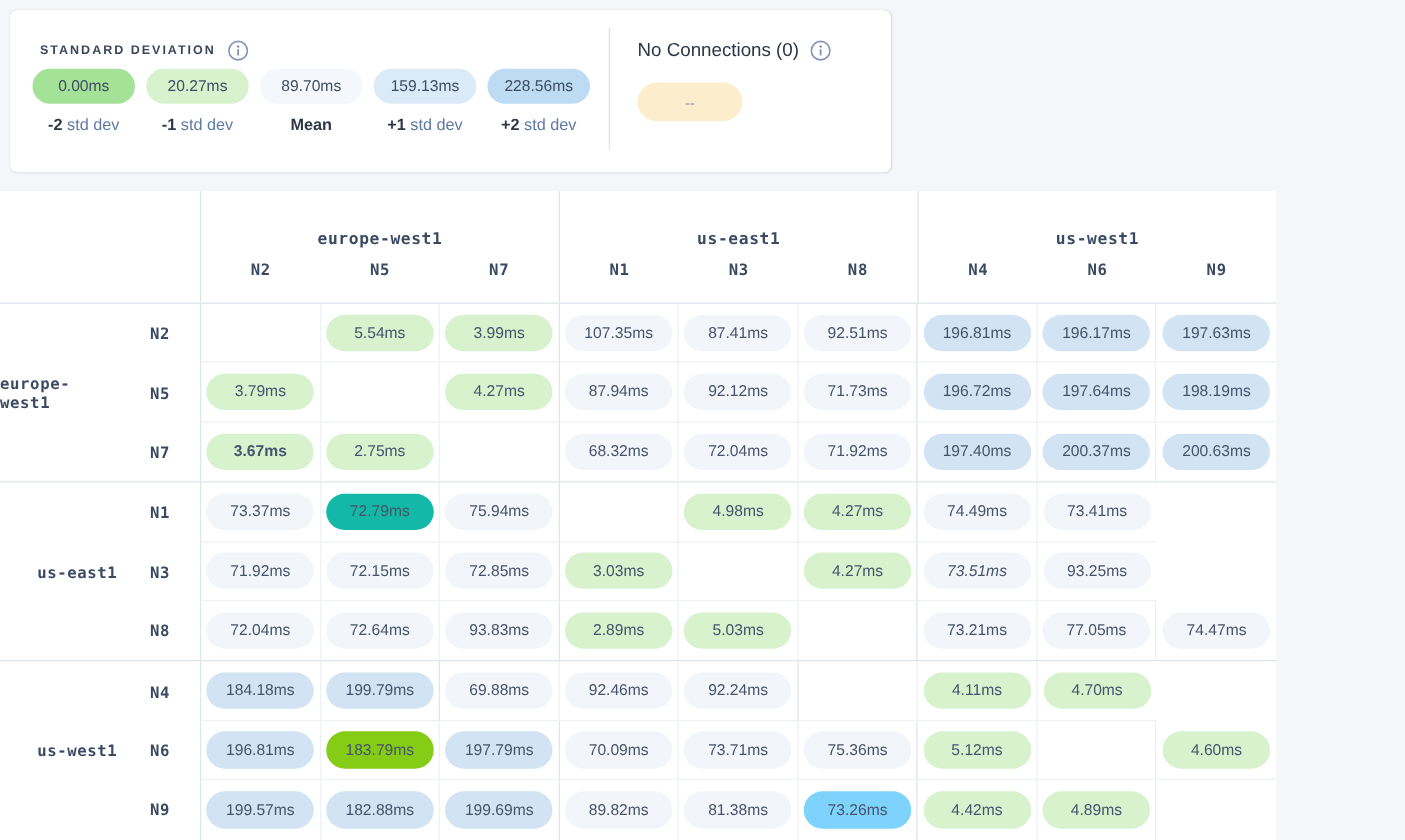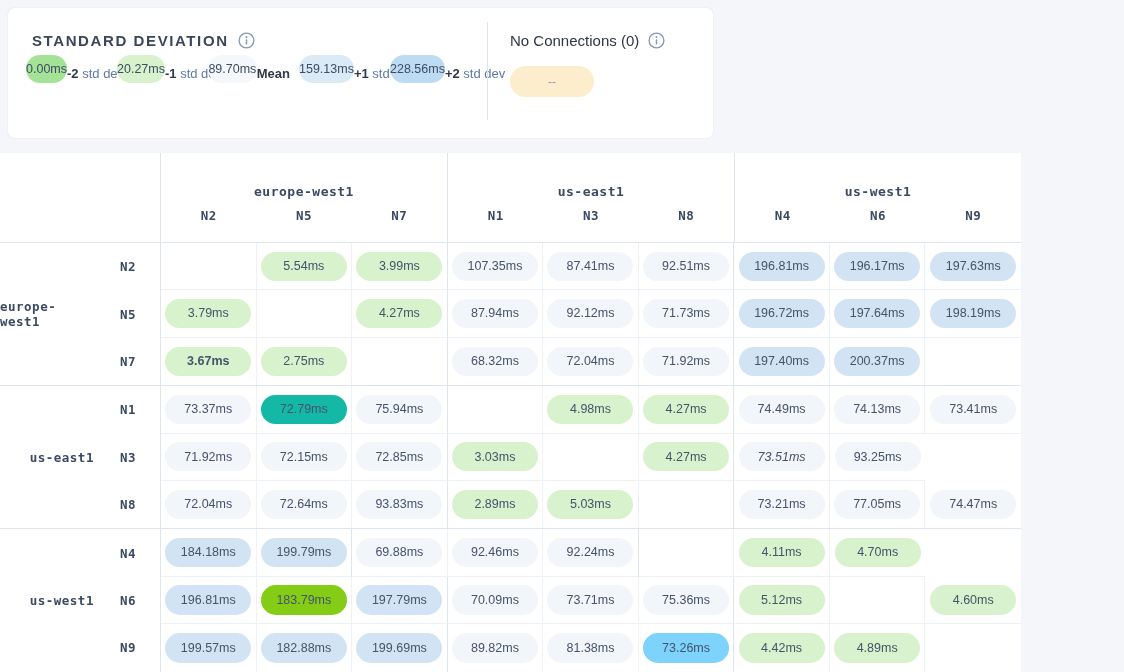"STANDARD DEVIATION" .legend-title { font-size: 15px -> 10px }
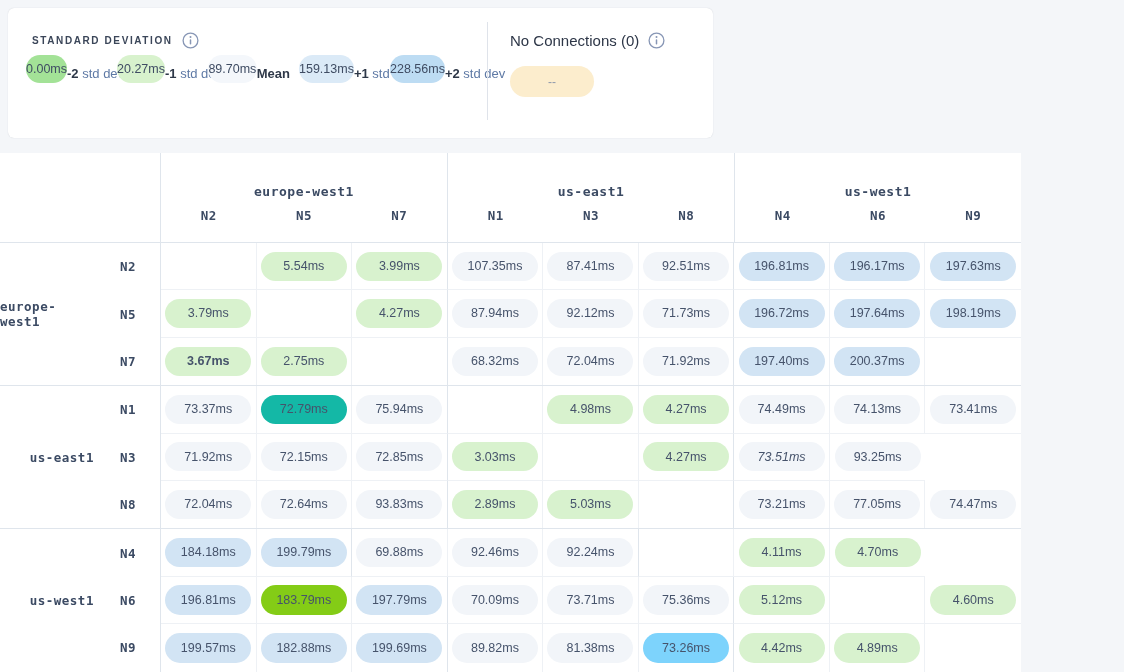"0.00ms" .pill-col { flex-direction: row -> column }
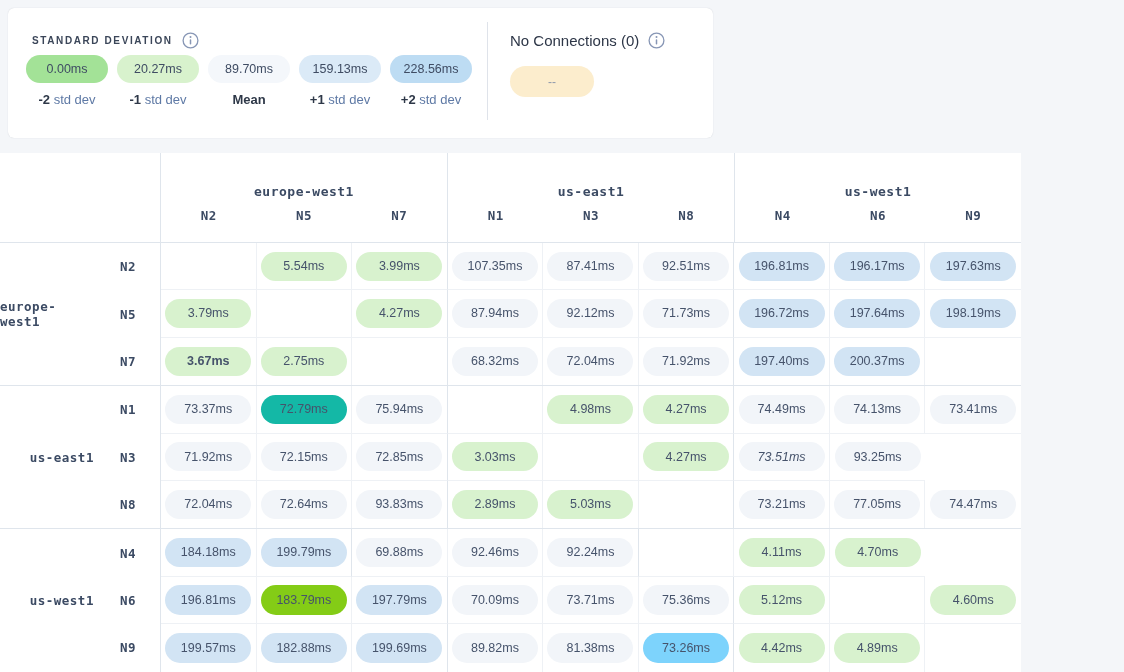"200.63ms" div.dcell { html: none -> <div> <div>200.63ms</div> </div> }
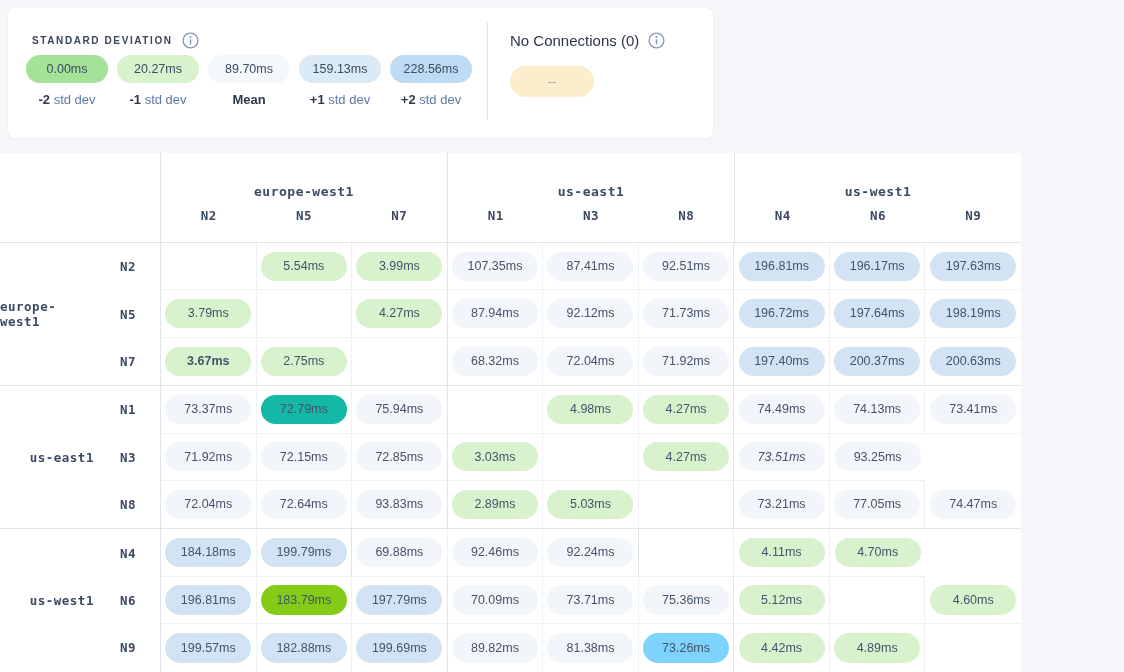"74.13ms" div.dcell { html: <div> <div>74.13ms</div> </div> -> none }
